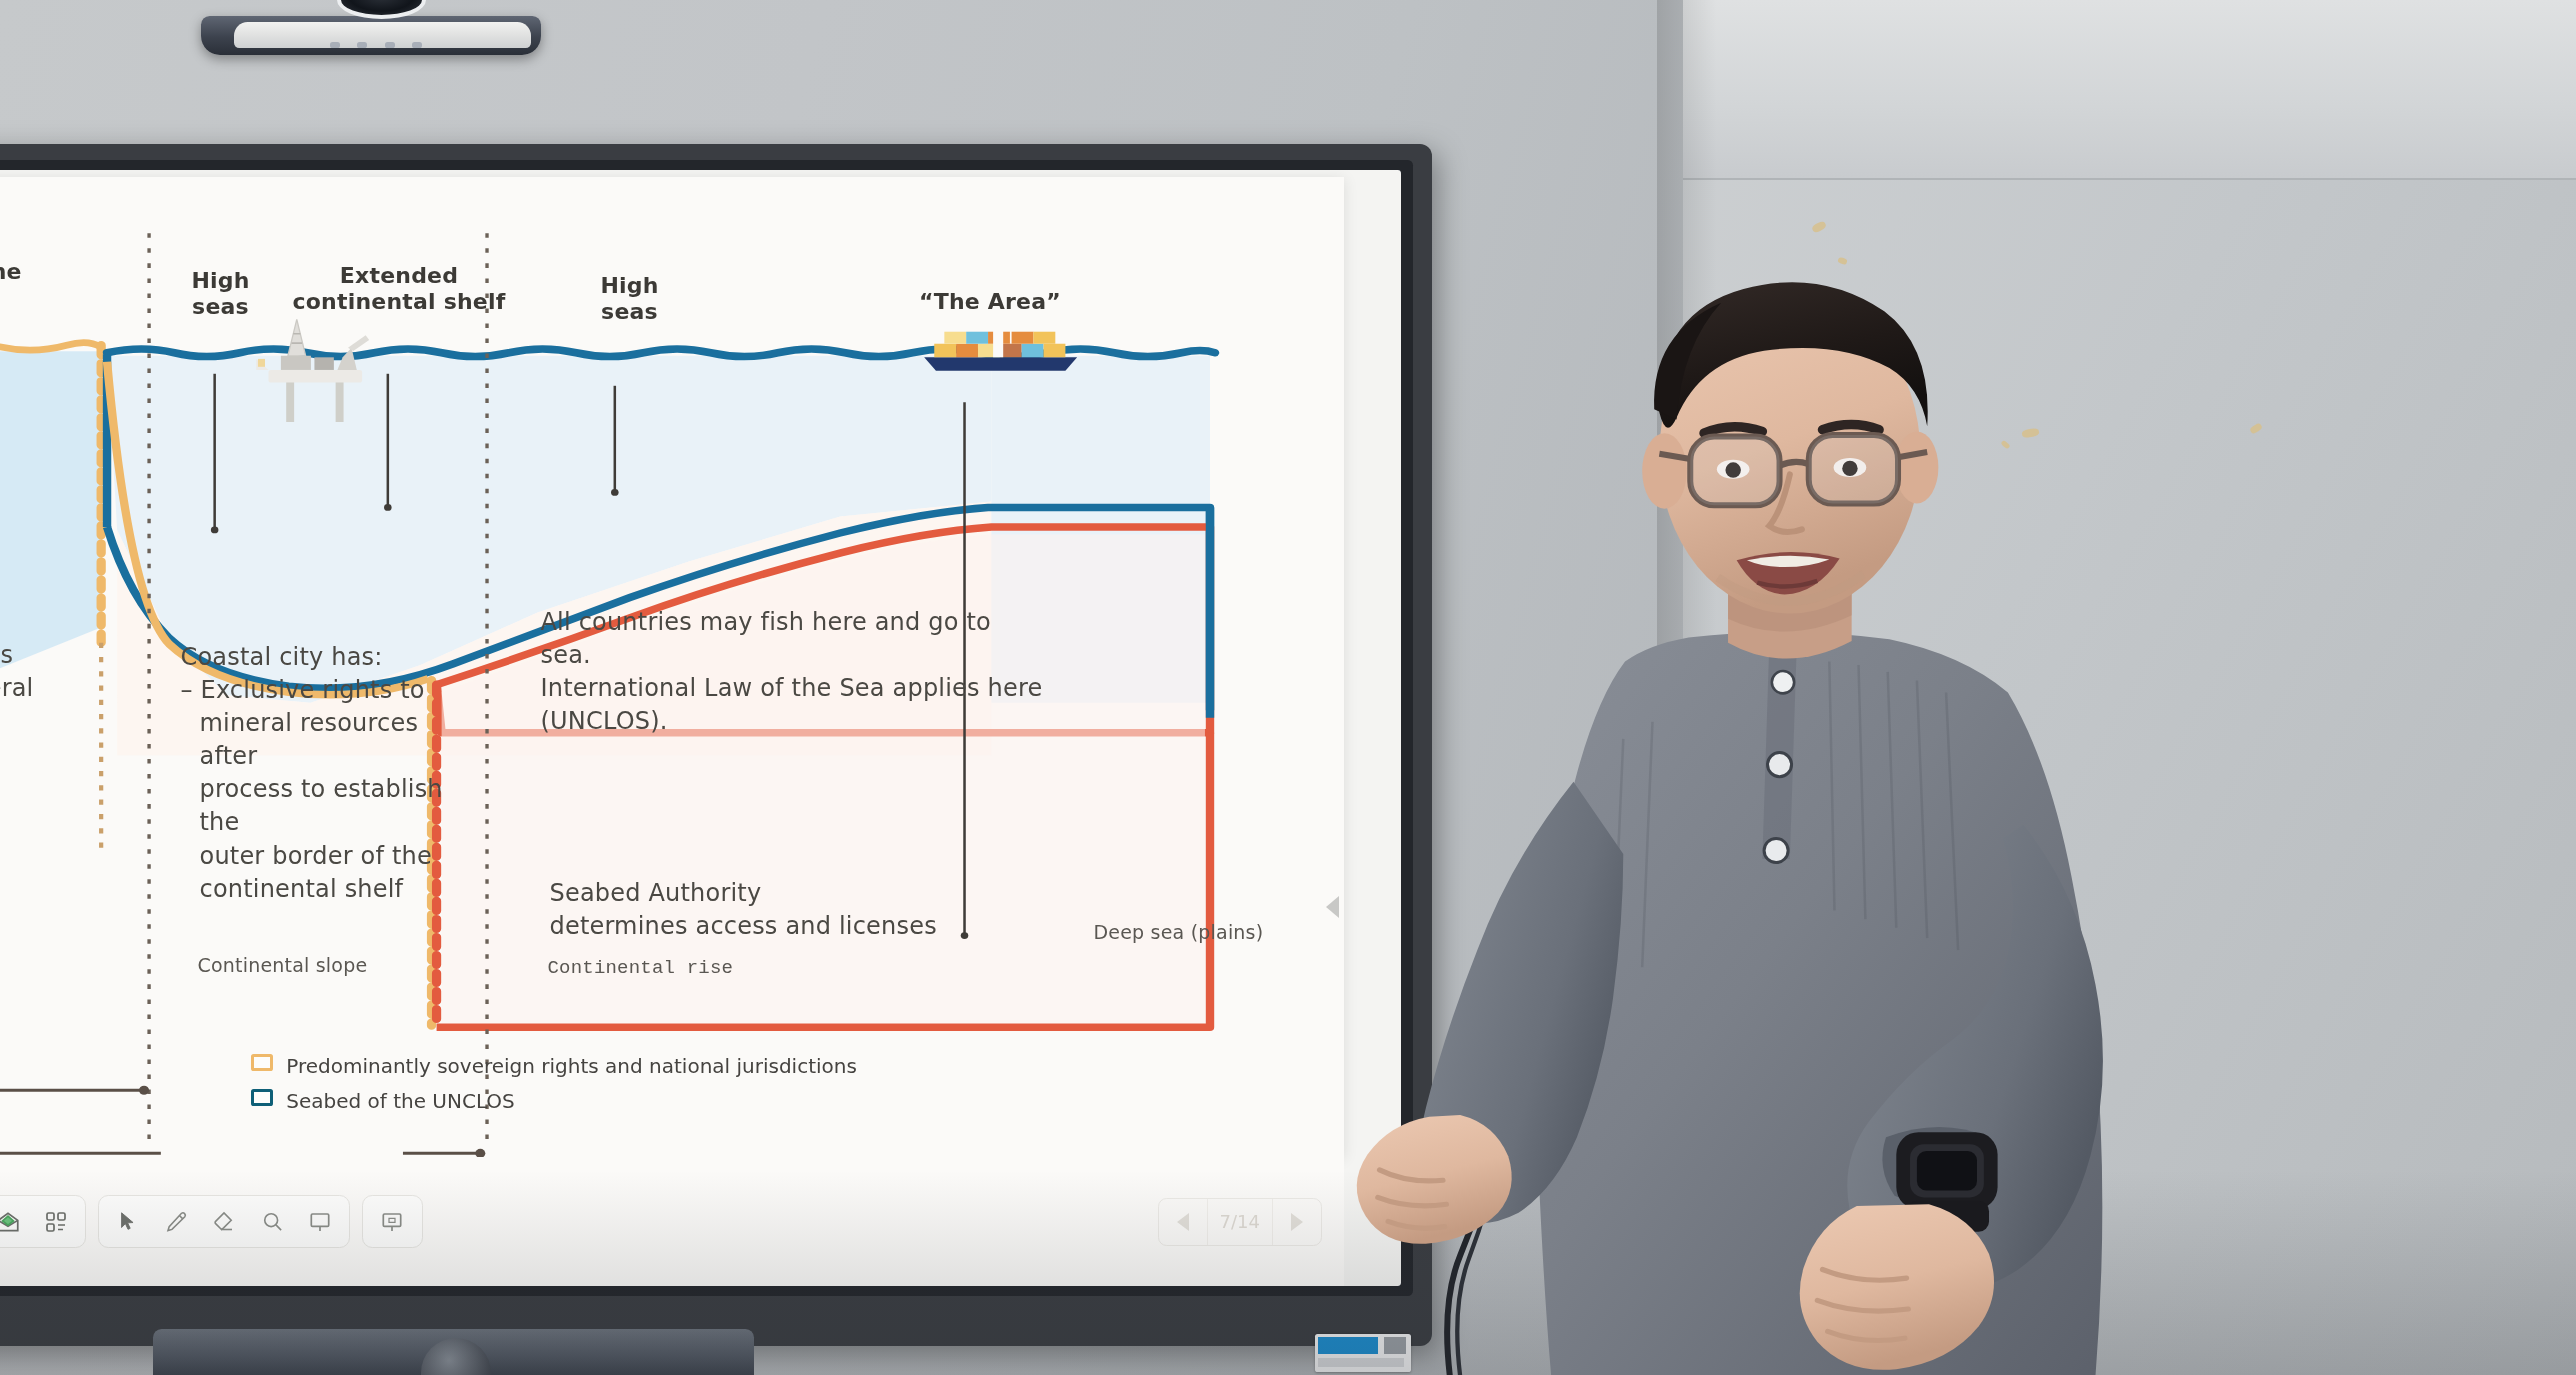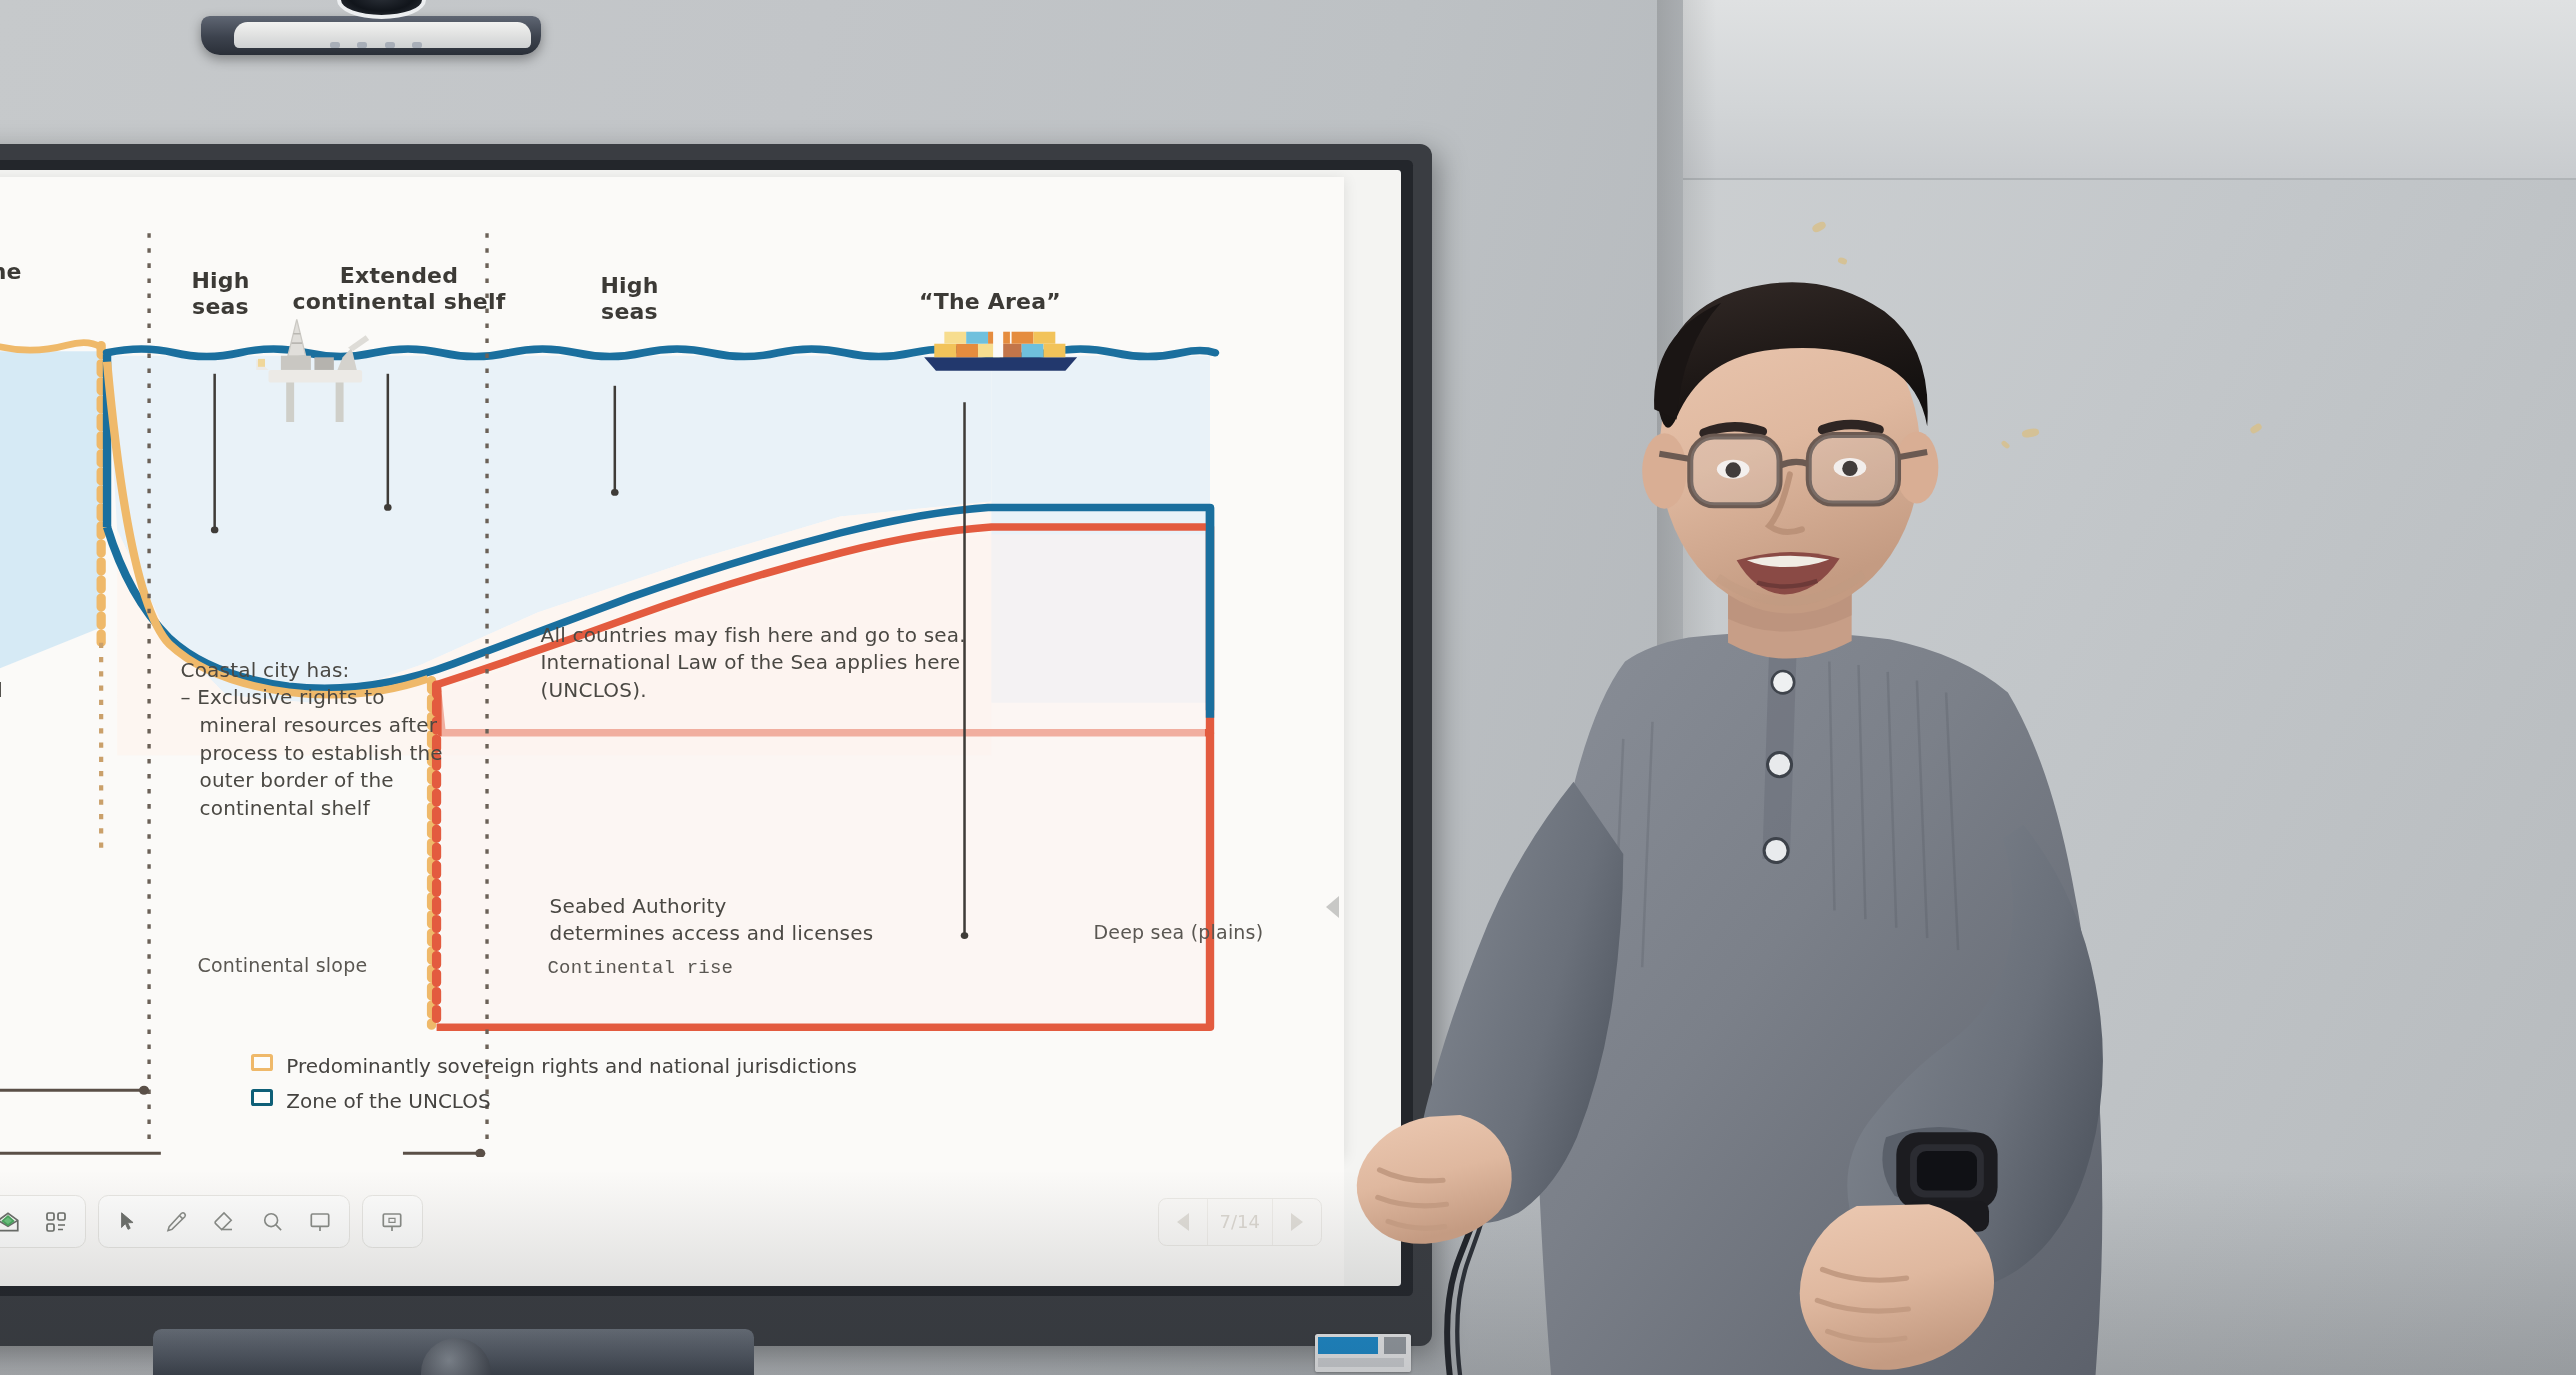"All countries may fish here" .dg-label.body { font-size: 20px -> 24px; margin-top: 16px -> none }
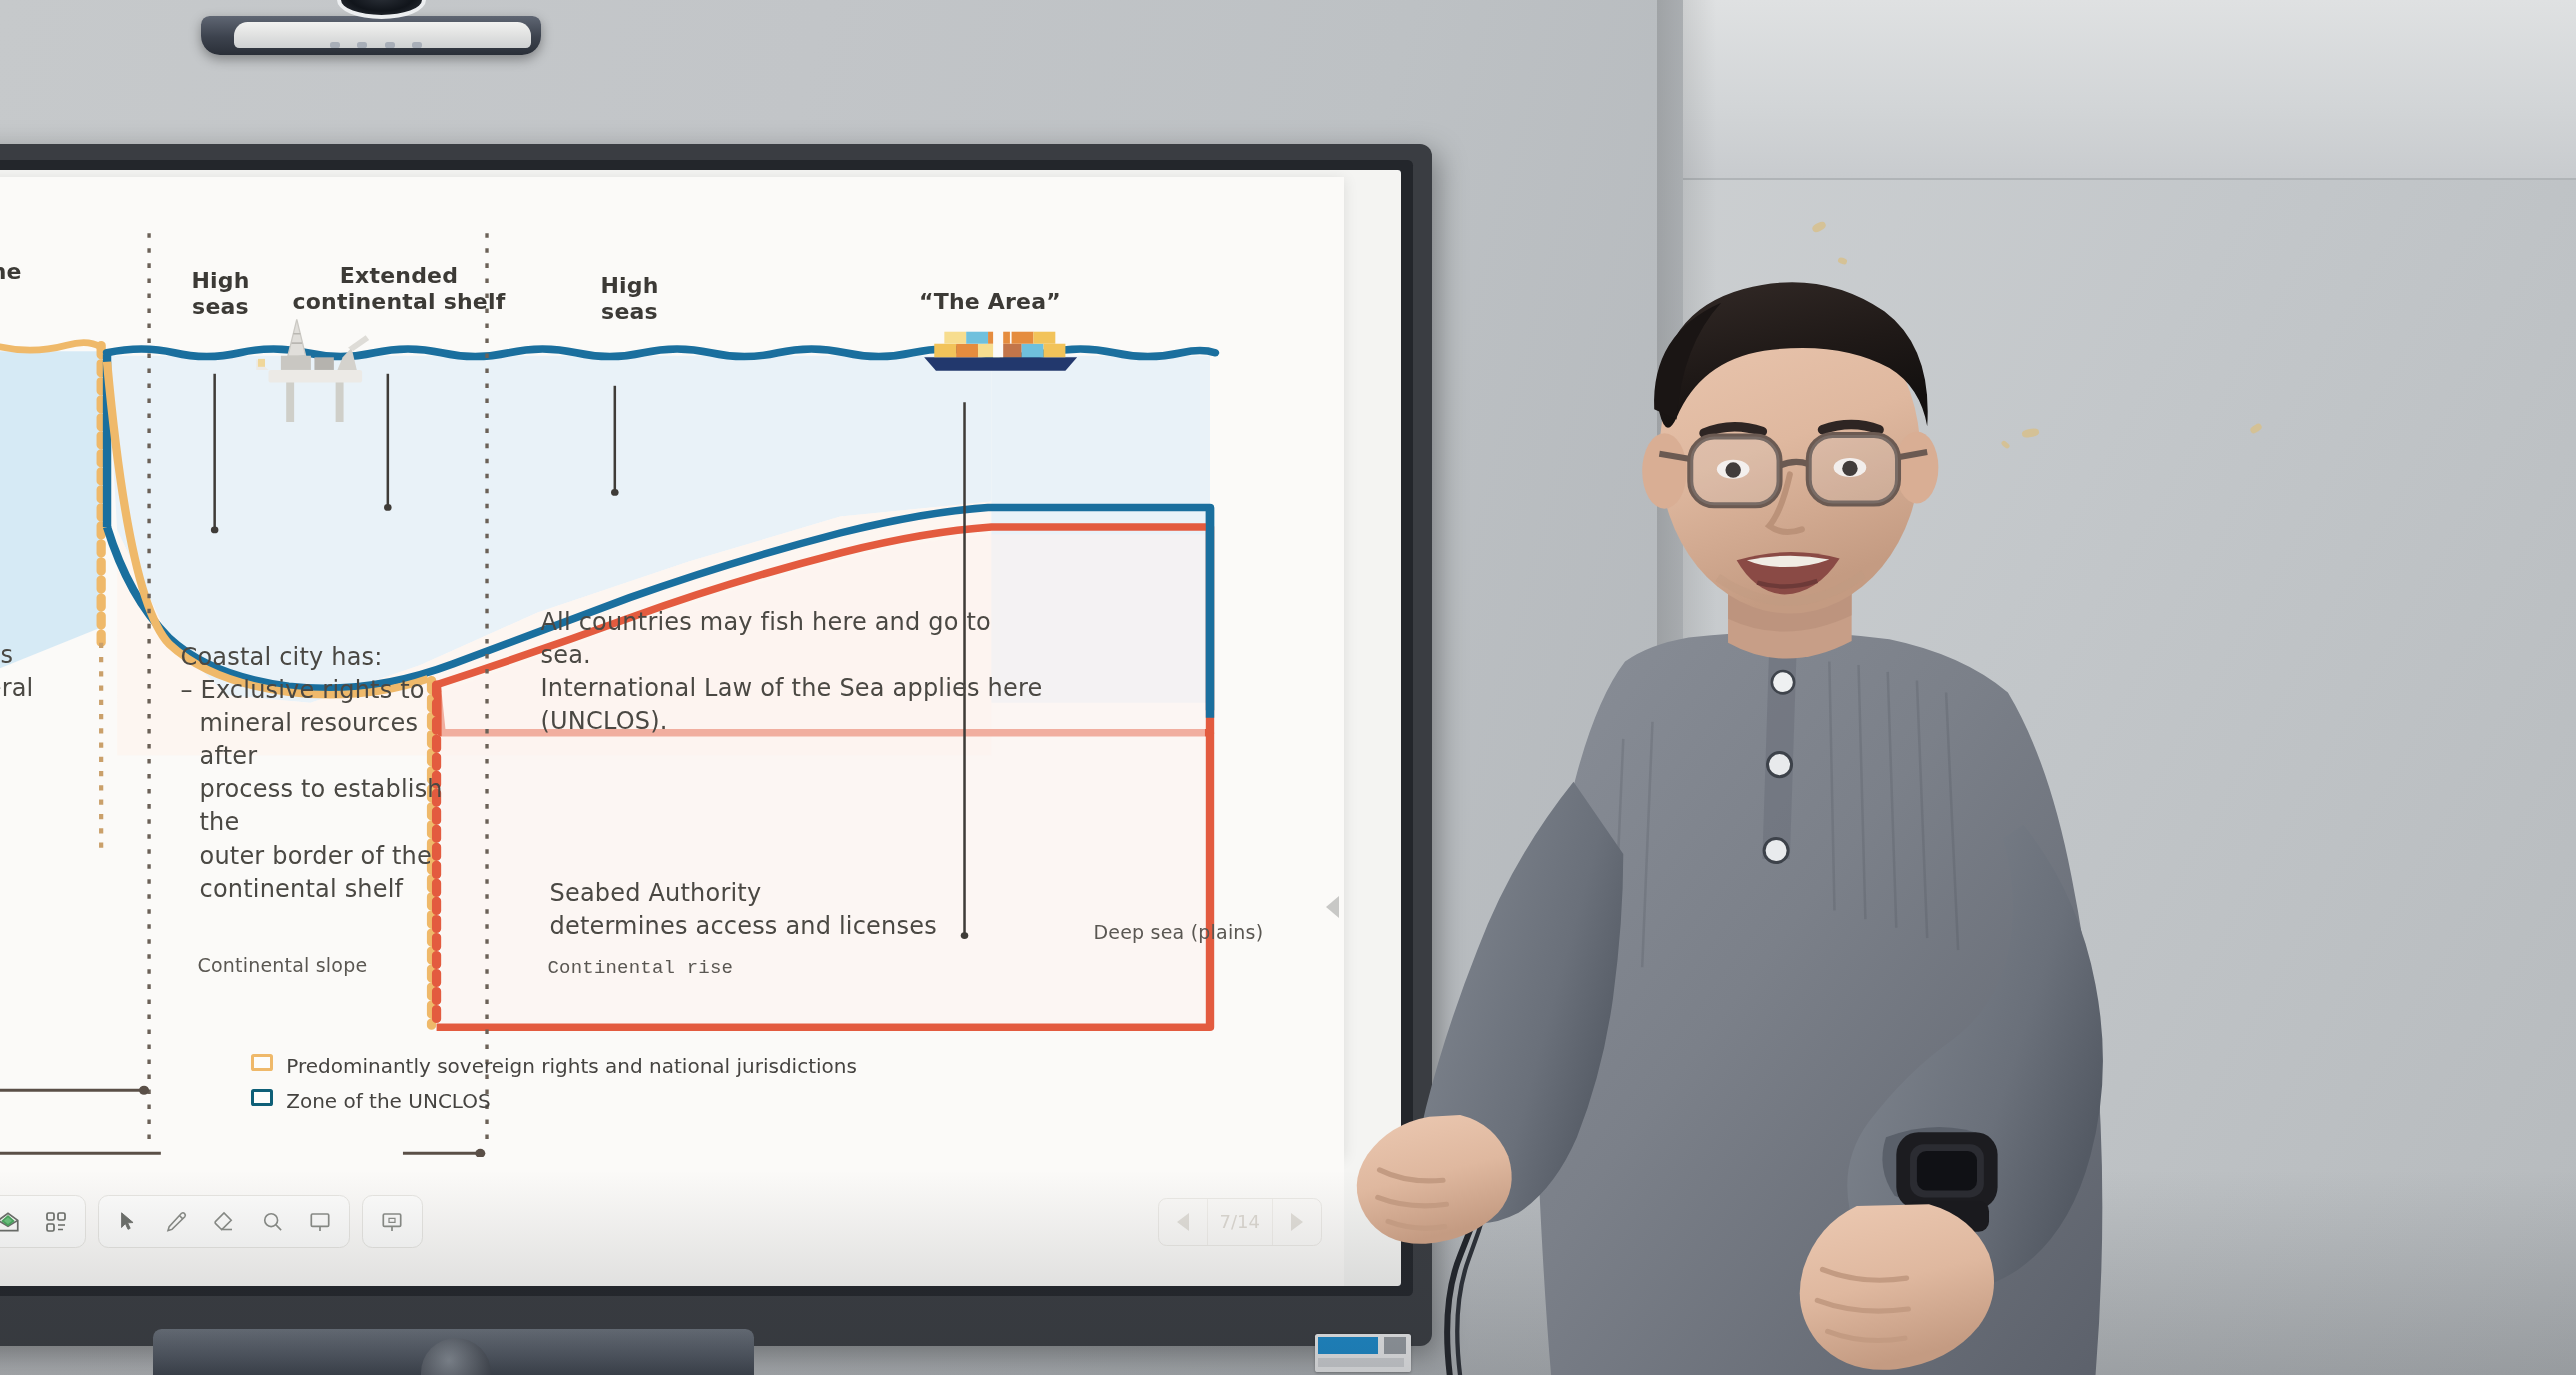"Zone of the UNCLOS" span.legend-text { text: Zone -> Seabed }
